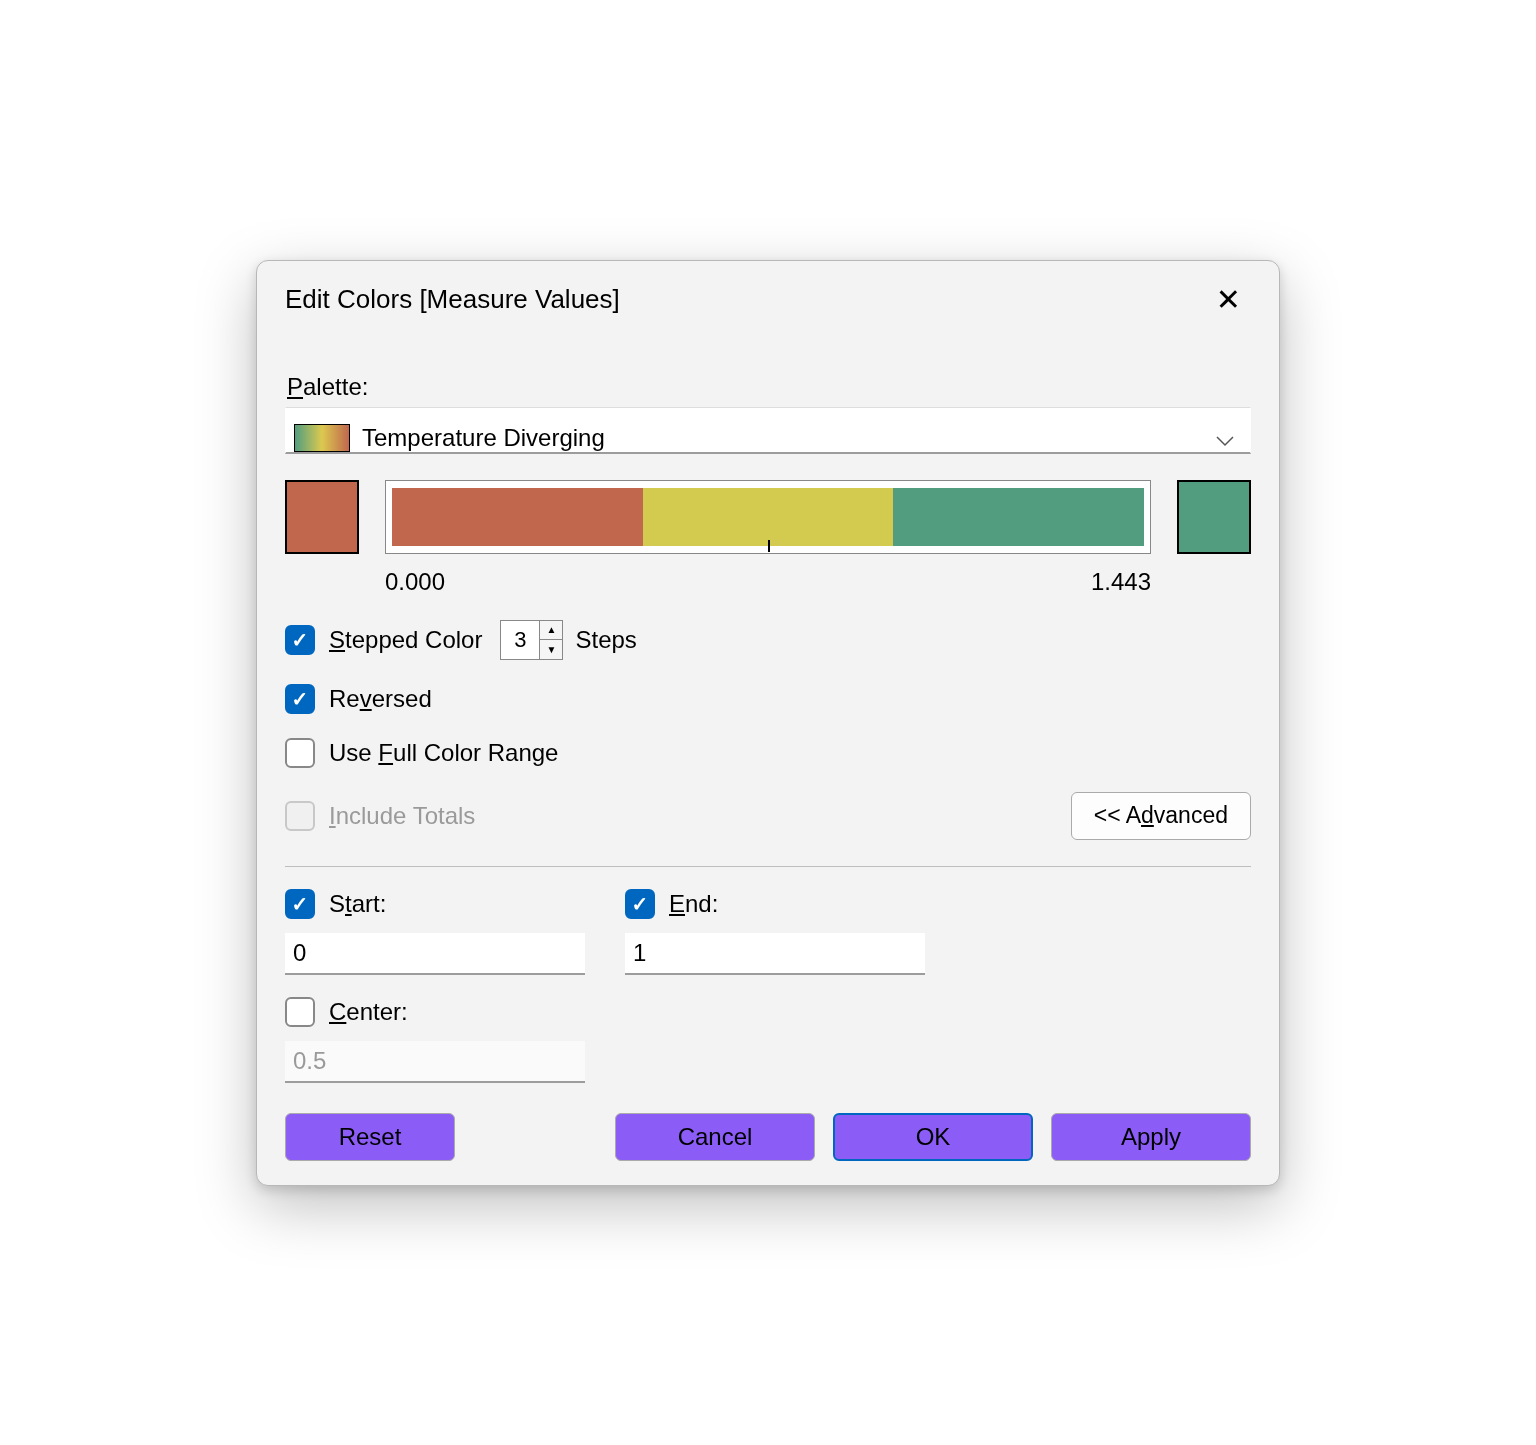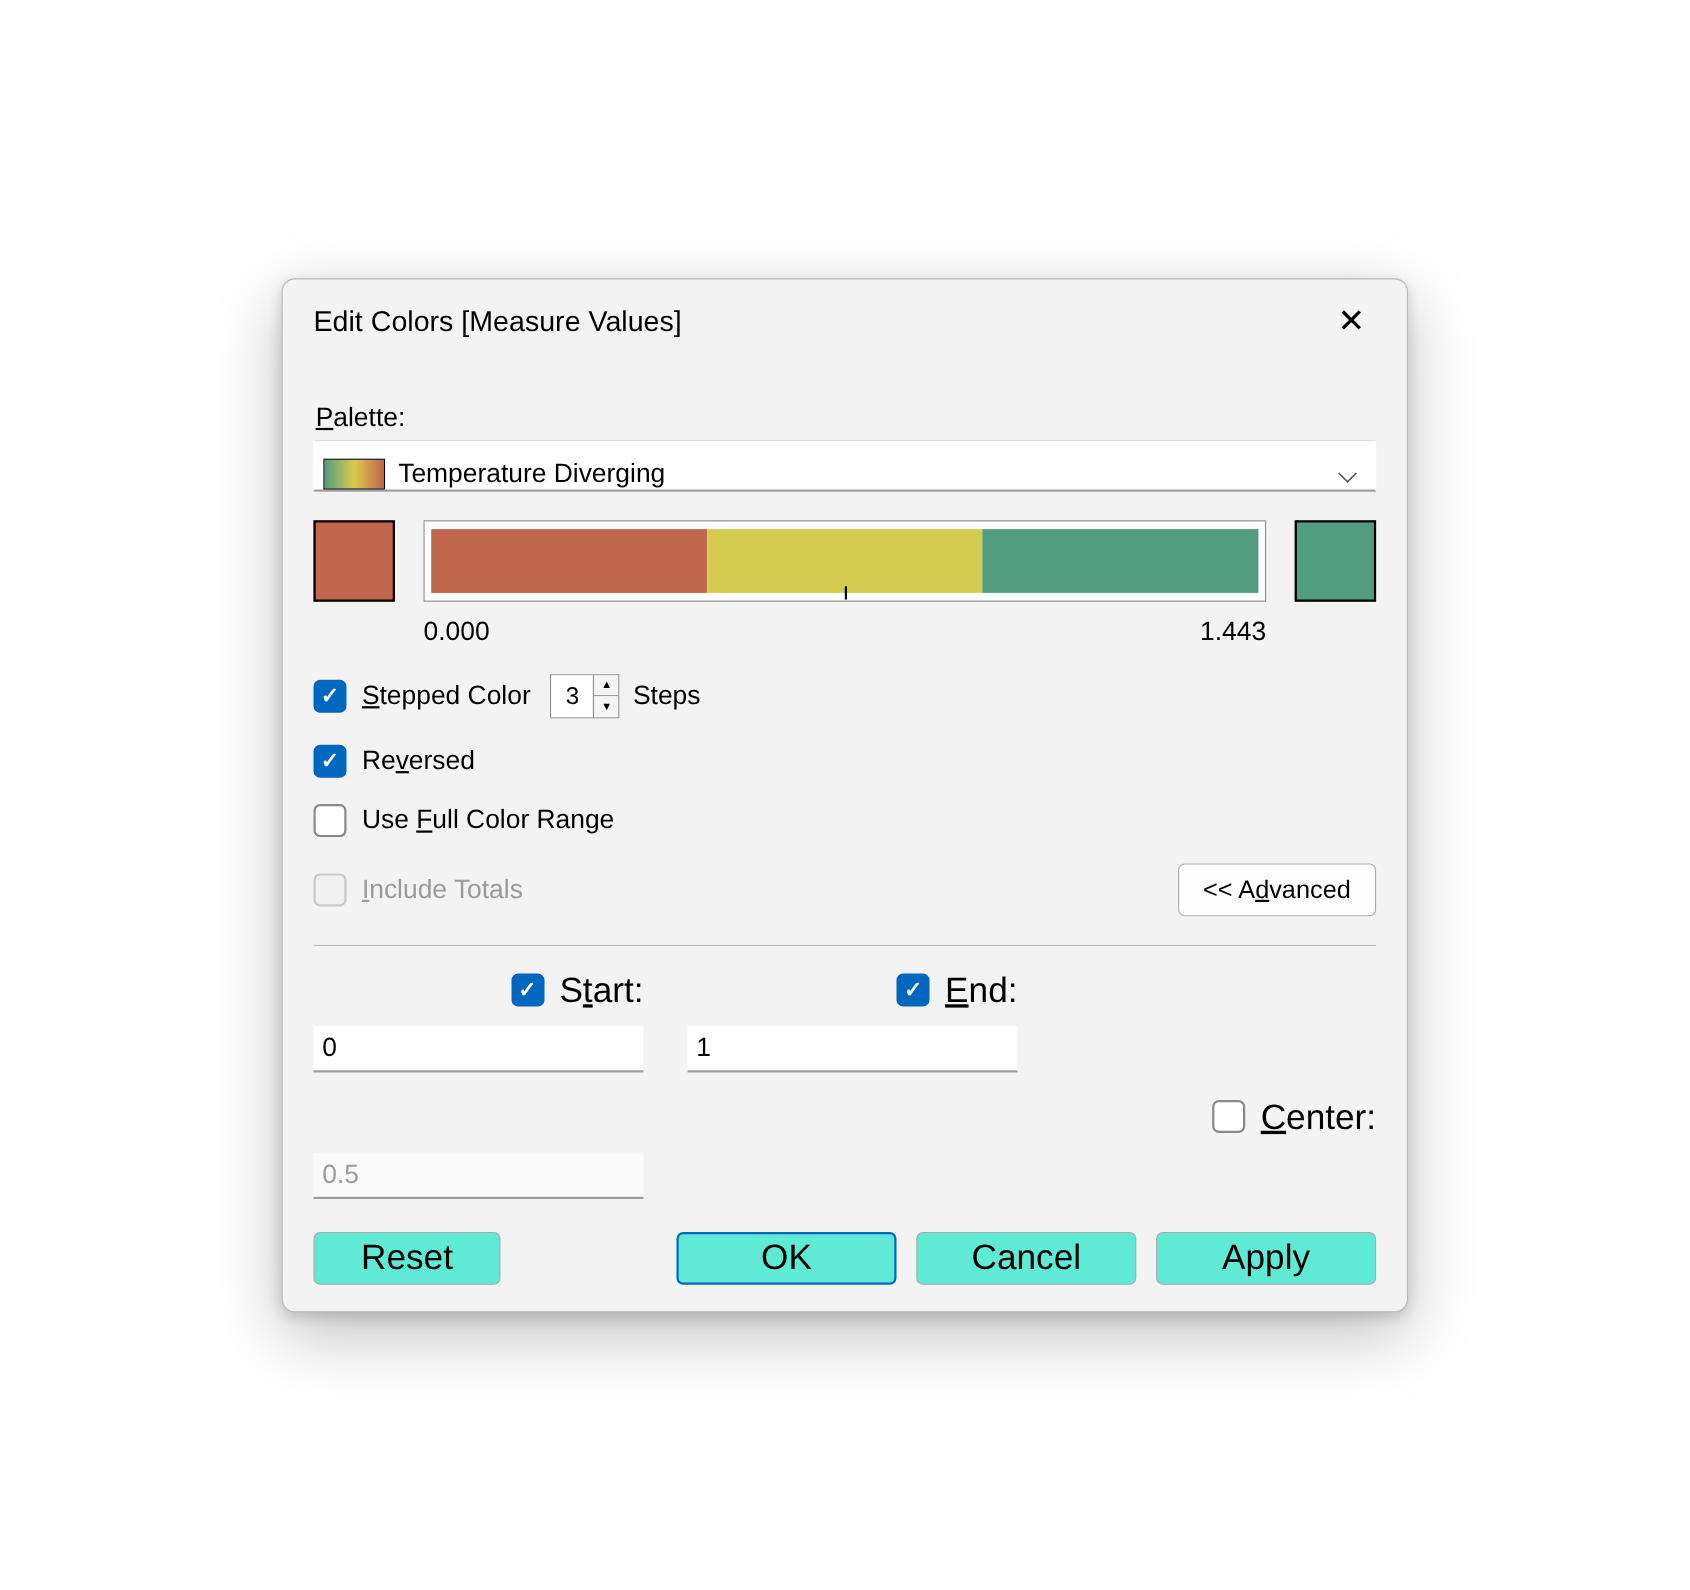"Start:" .mini-row { font-size: 32px -> 24px; justify-content: flex-end -> none }
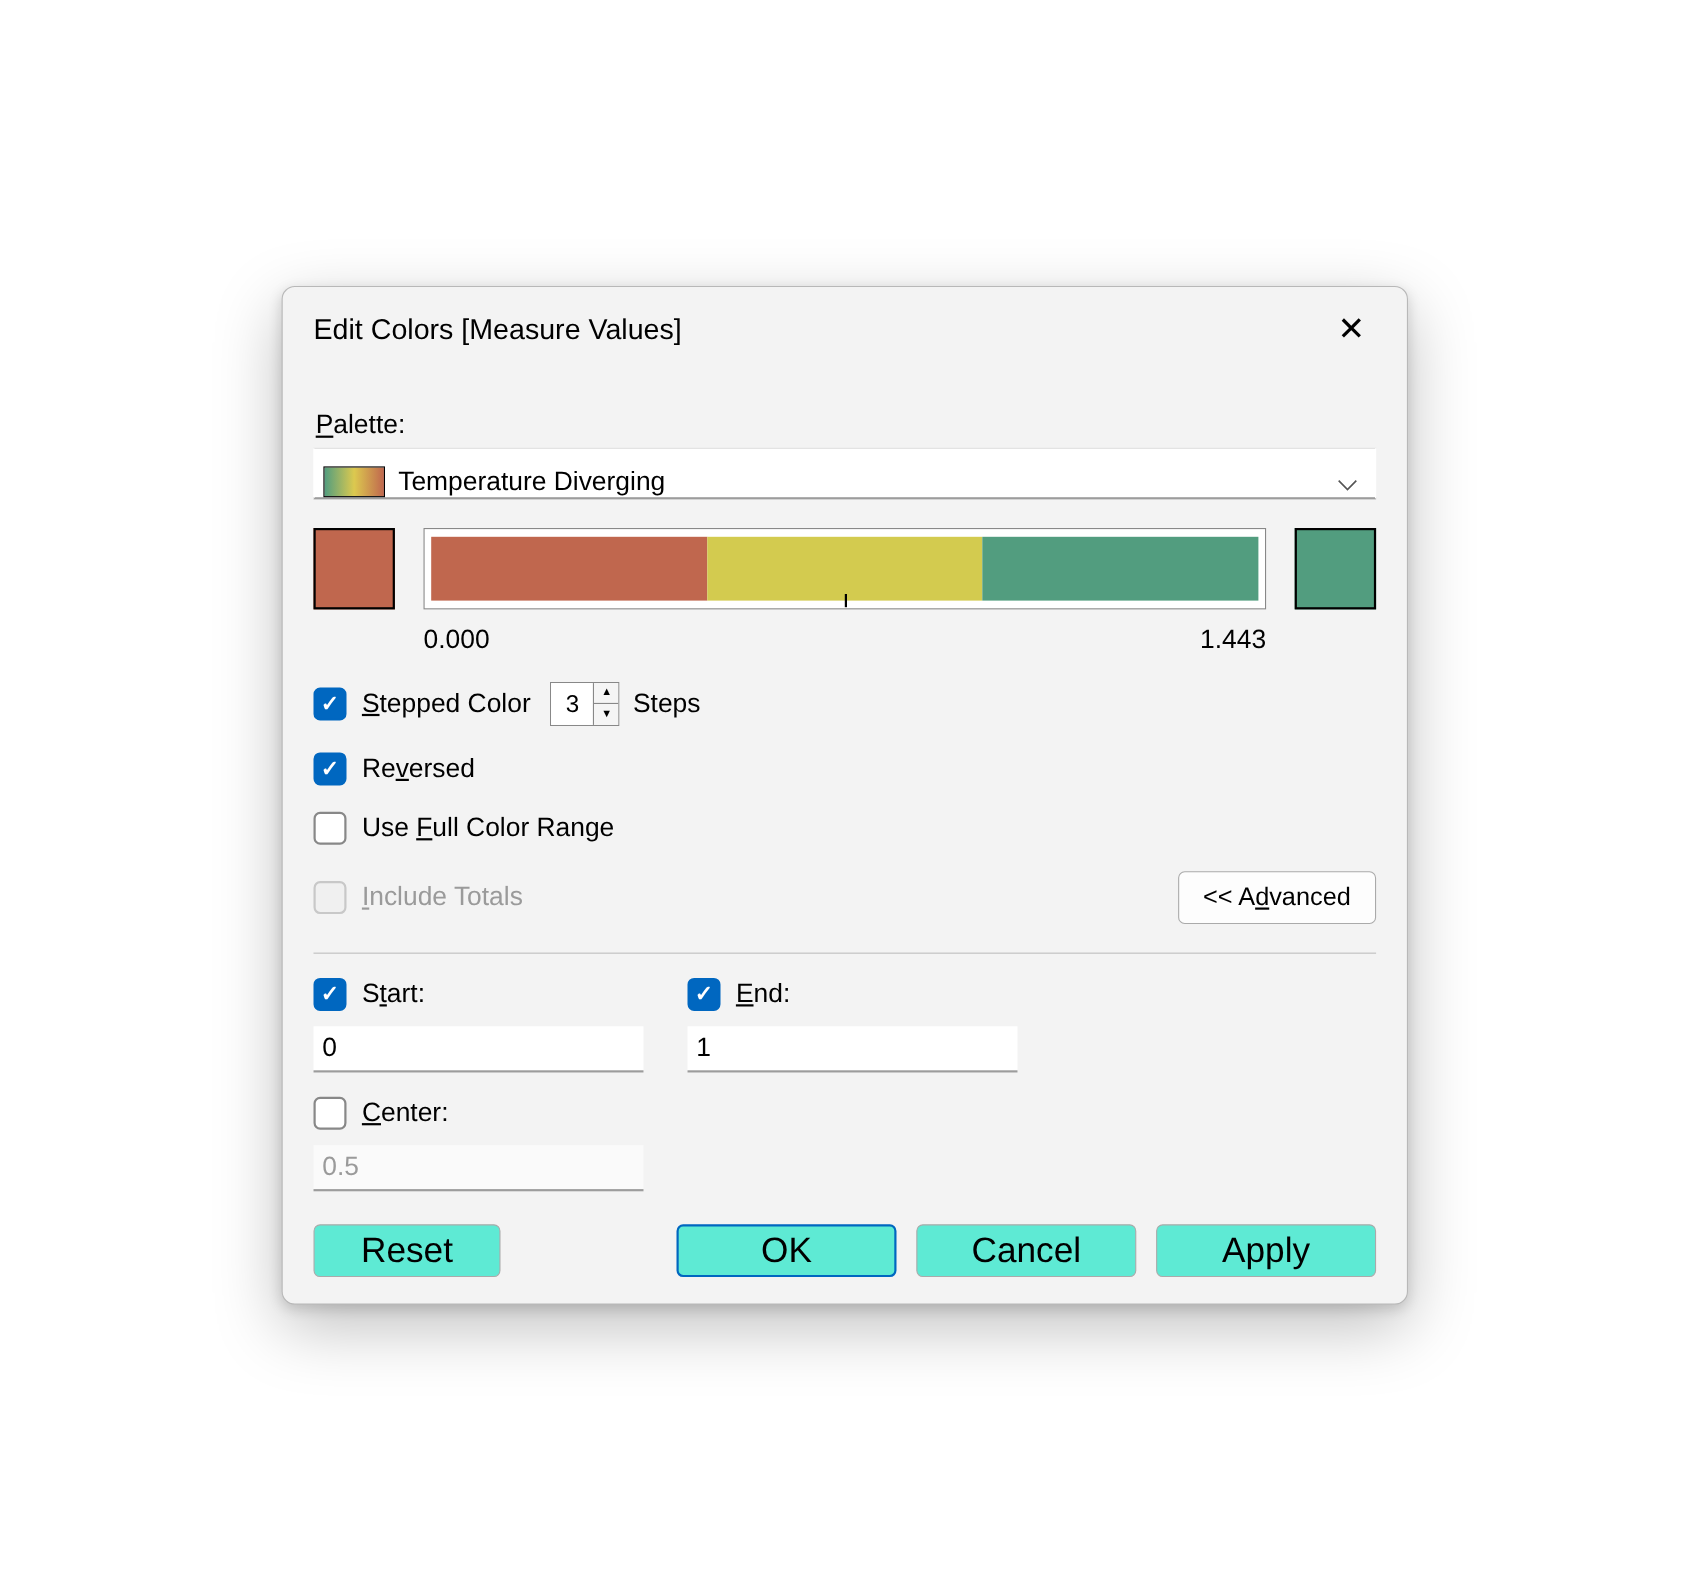"Reset" .btn { background: #5eead4 -> #8b5cf6; font-size: 32px -> 24px }
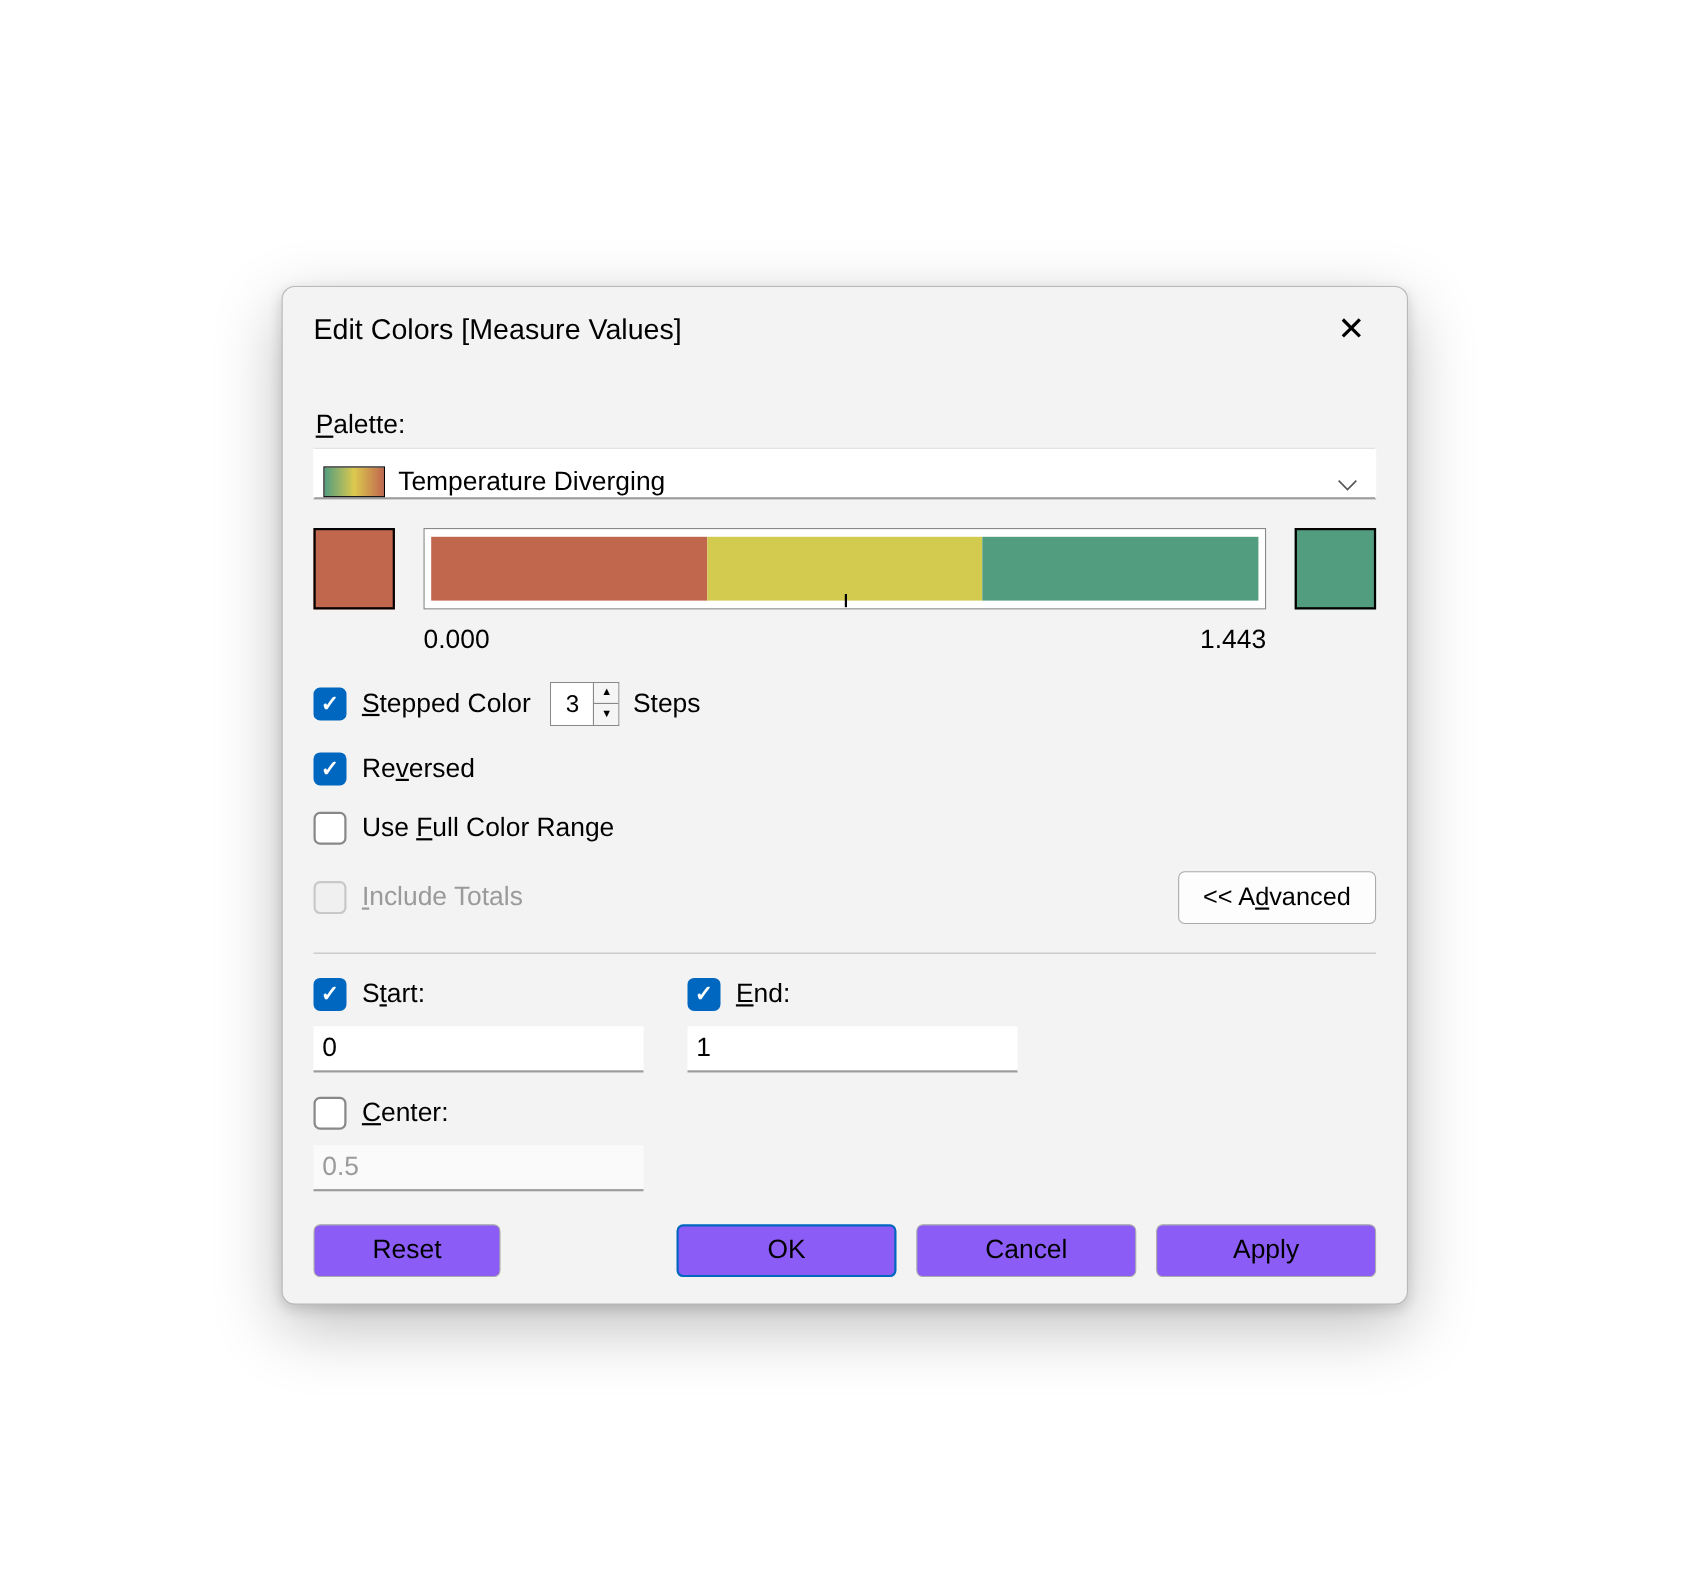"OK" div.btn { order: before "Cancel" -> after "Cancel" }
